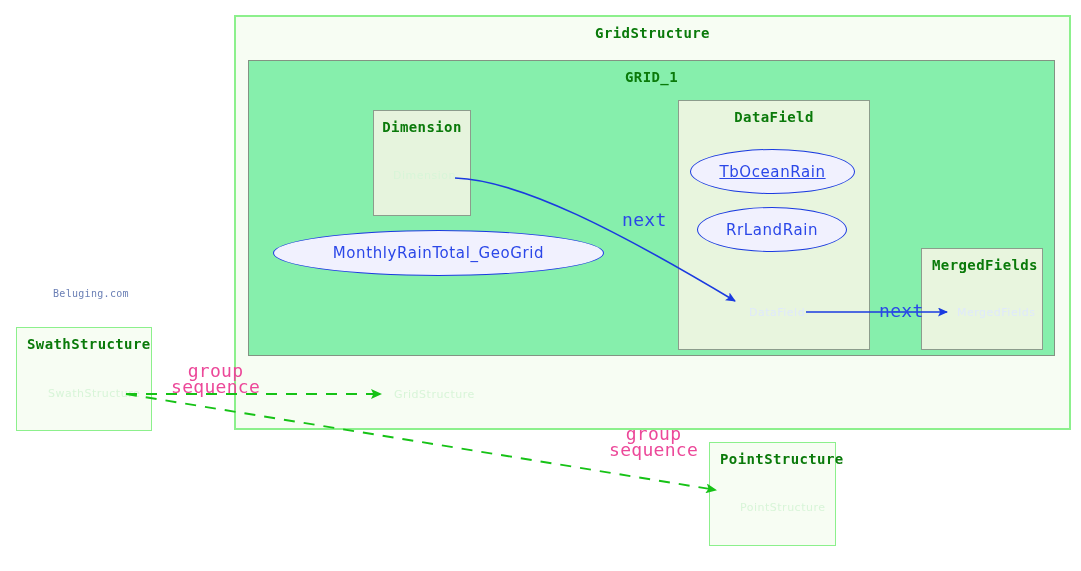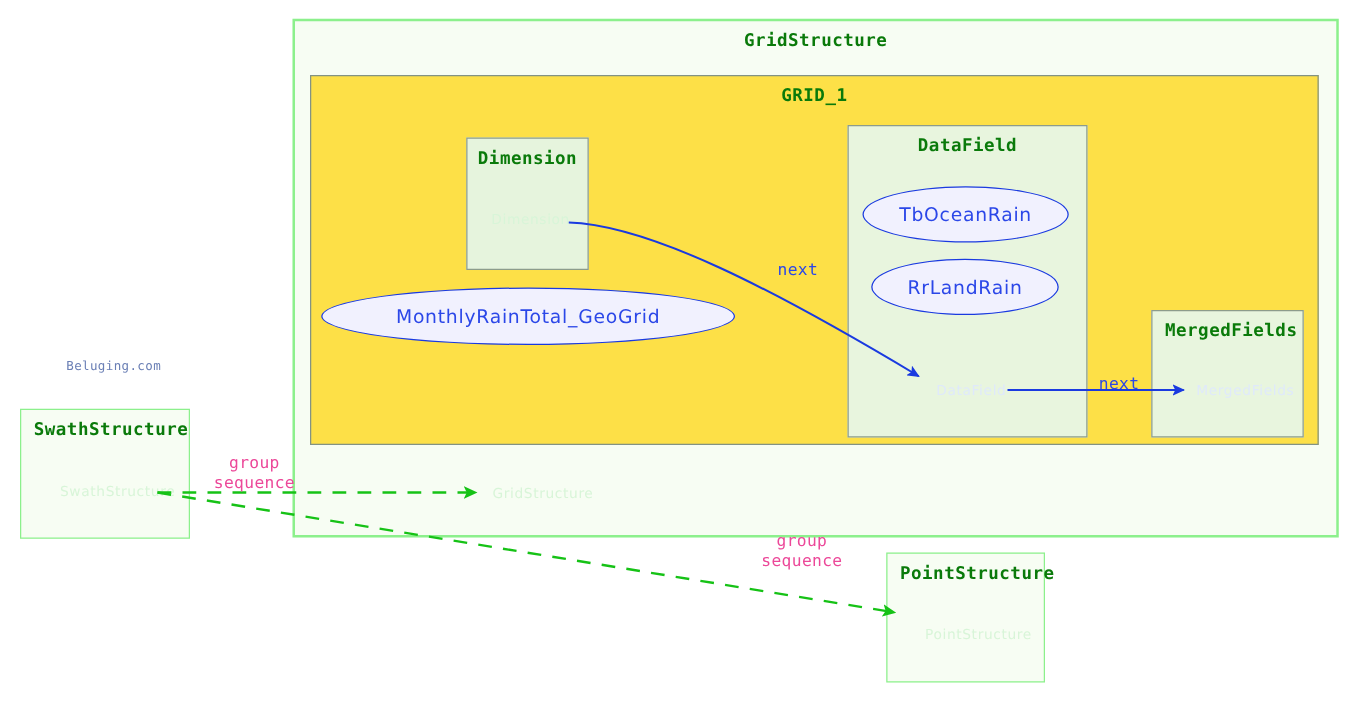"GRID_1" .box-grid1 { background: #fde047 -> #86efac }
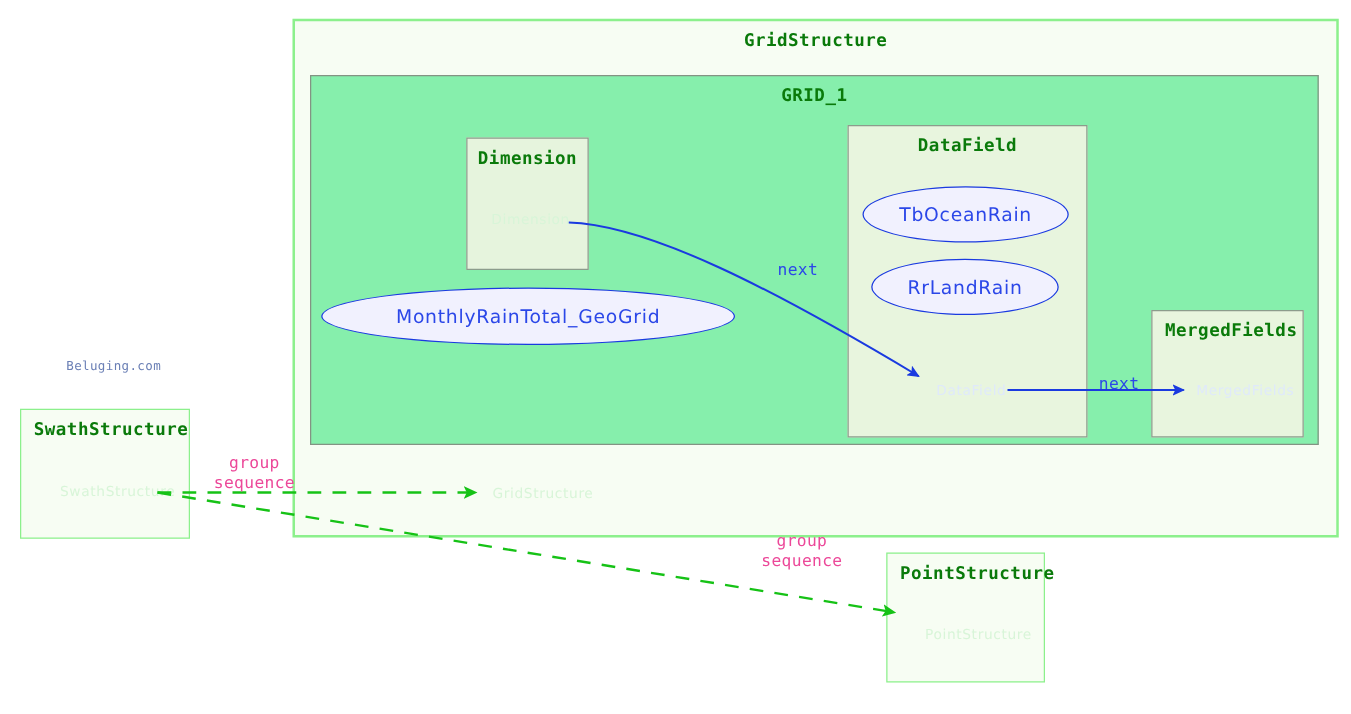"TbOceanRain" .ell-tbocean { text-decoration: none -> underline }
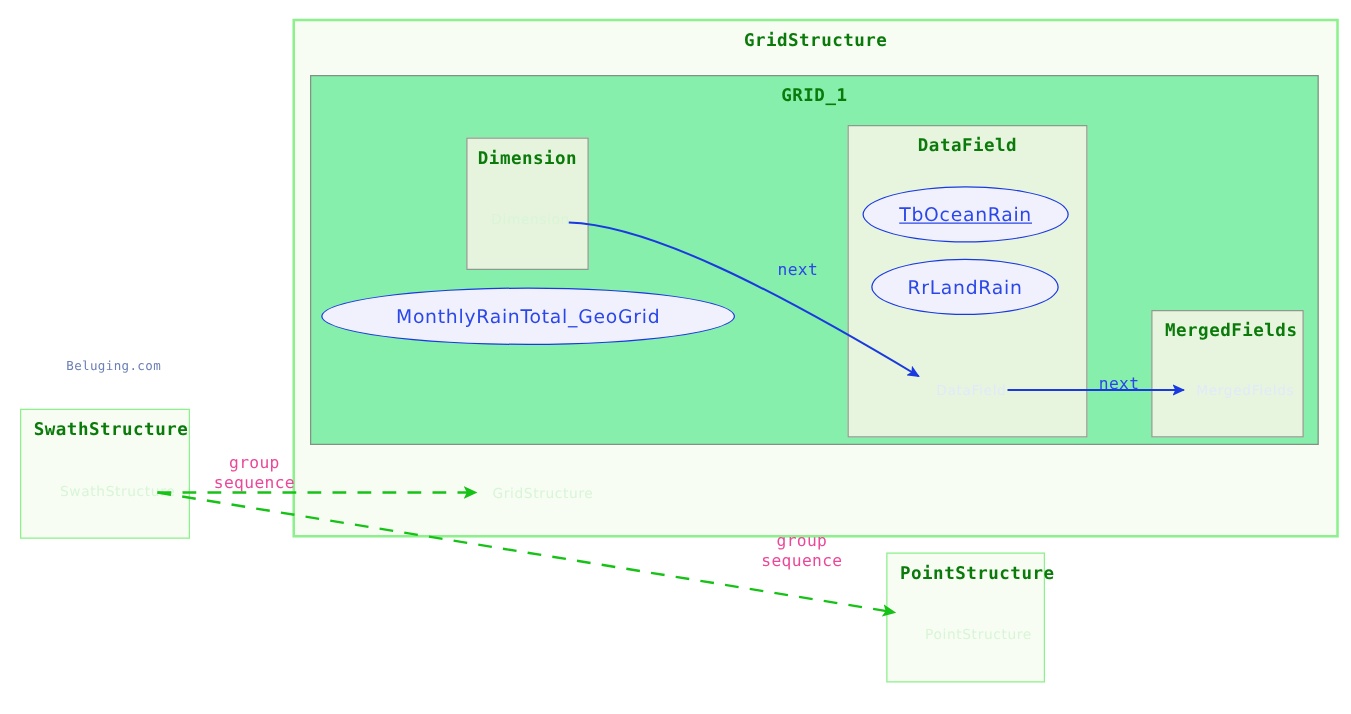"next" .edge-label { font-size: 13px -> 18px }
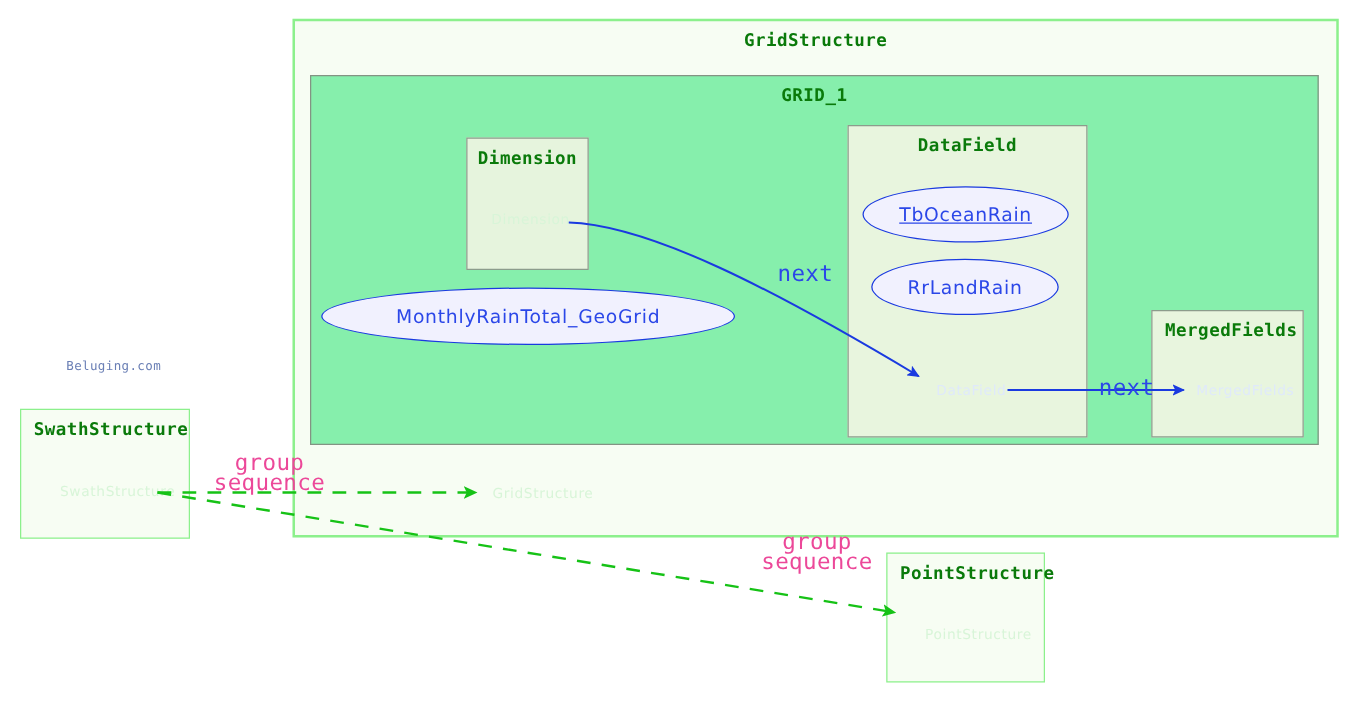"MonthlyRainTotal_GeoGrid" .ell-monthly { left: 257px -> 273px }
